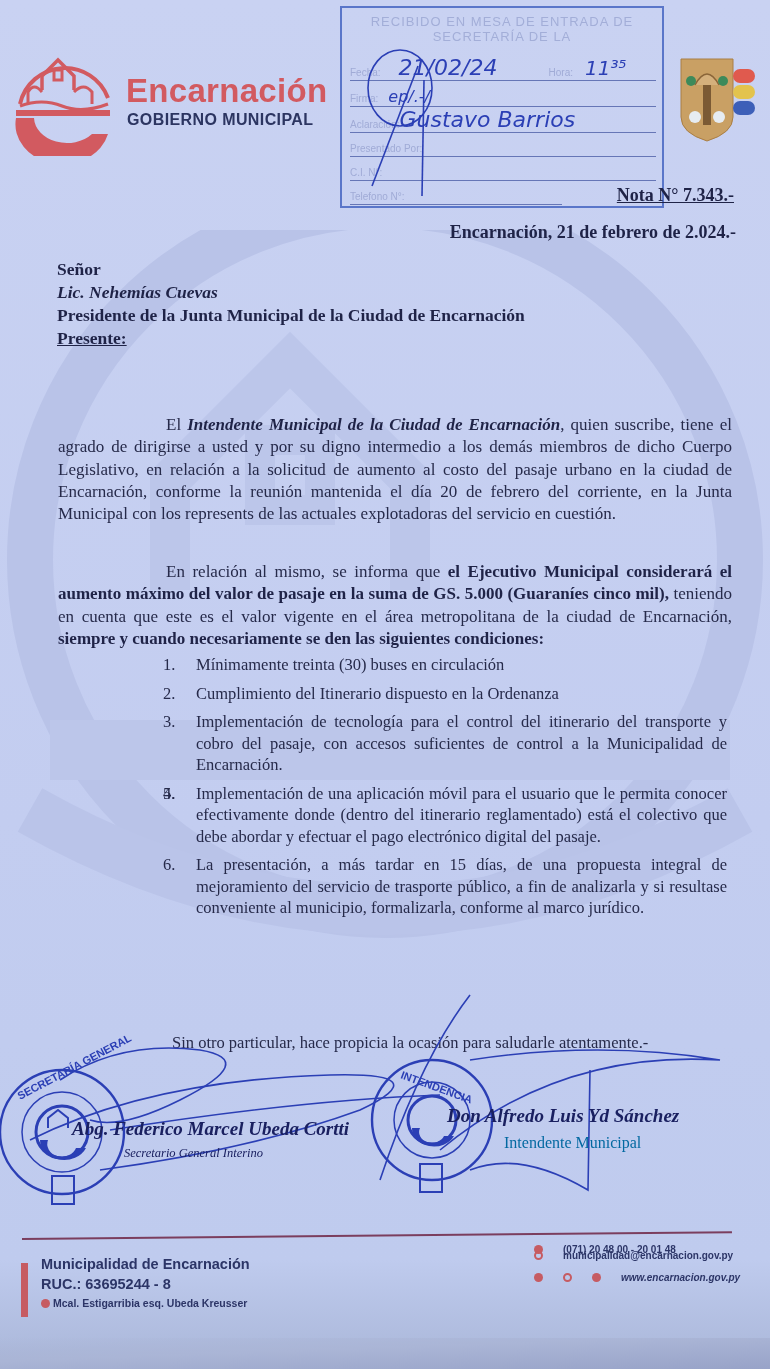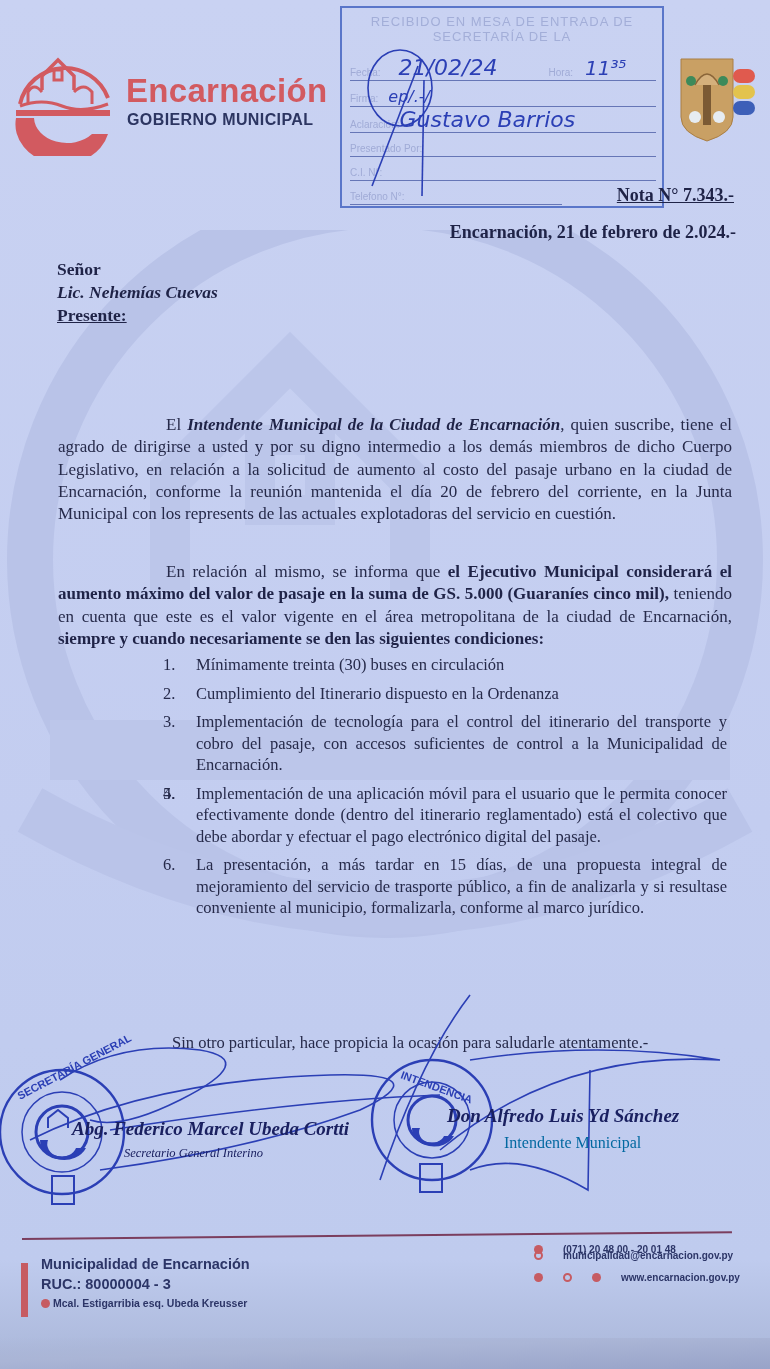"Presidente de la Junta Municipal" div { html: none -> <div>Presidente de la Junta Municipal de la Ciudad de Encarnación</div> }
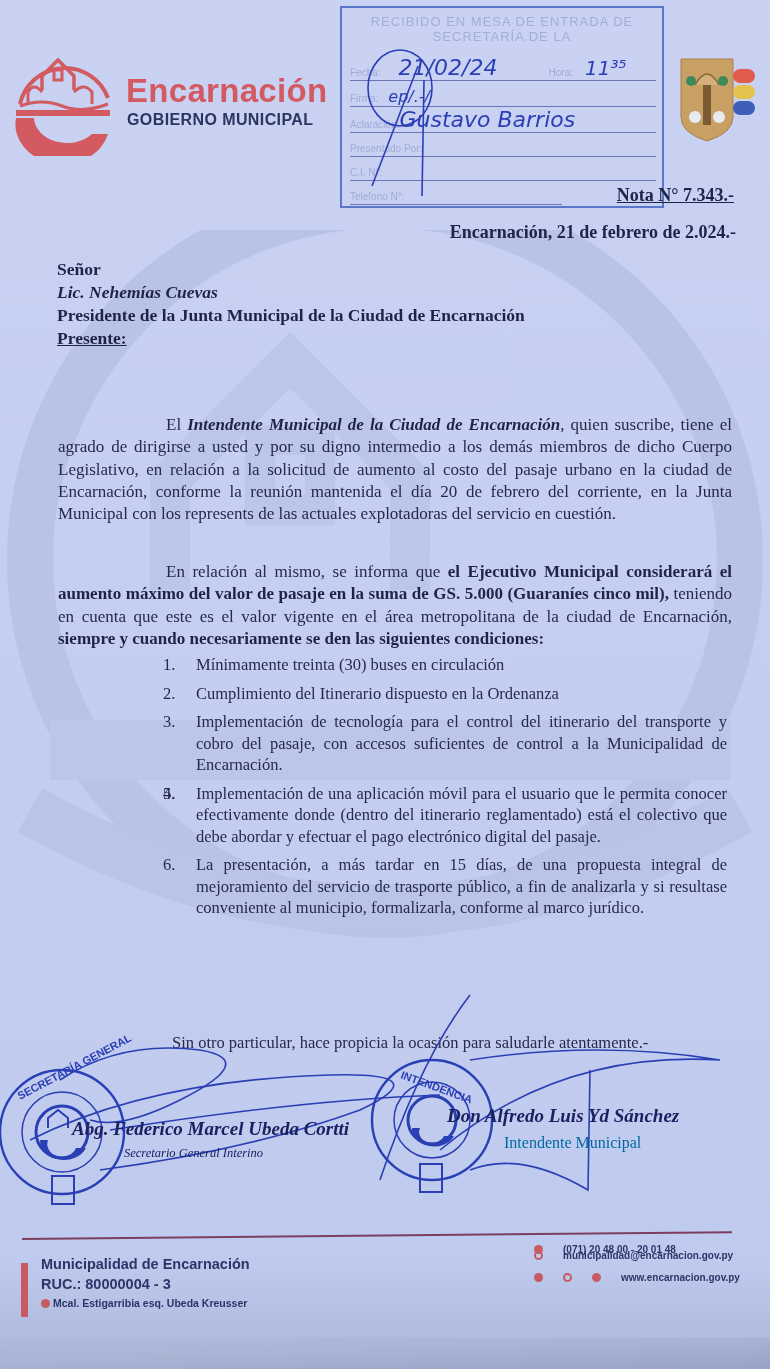"RUC.: 80000004 - 3" div.footer-ruc { text: 80000004 - 3 -> 63695244 - 8 }
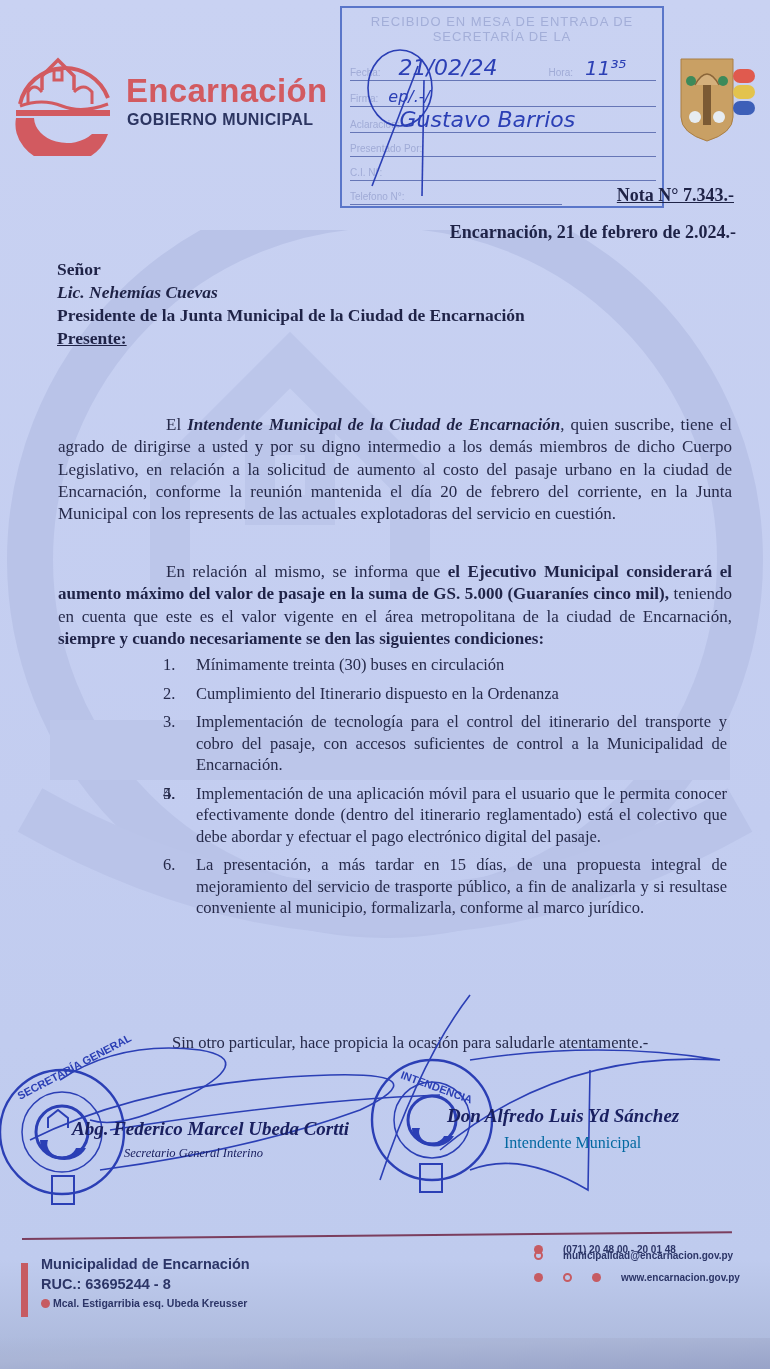"www.encarnacion.gov.py" div.contact { font-style: none -> italic }
